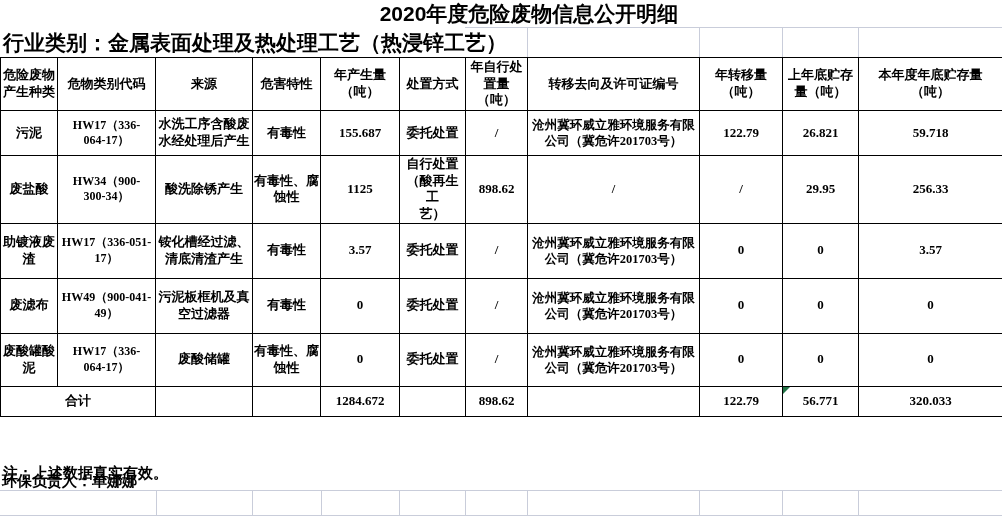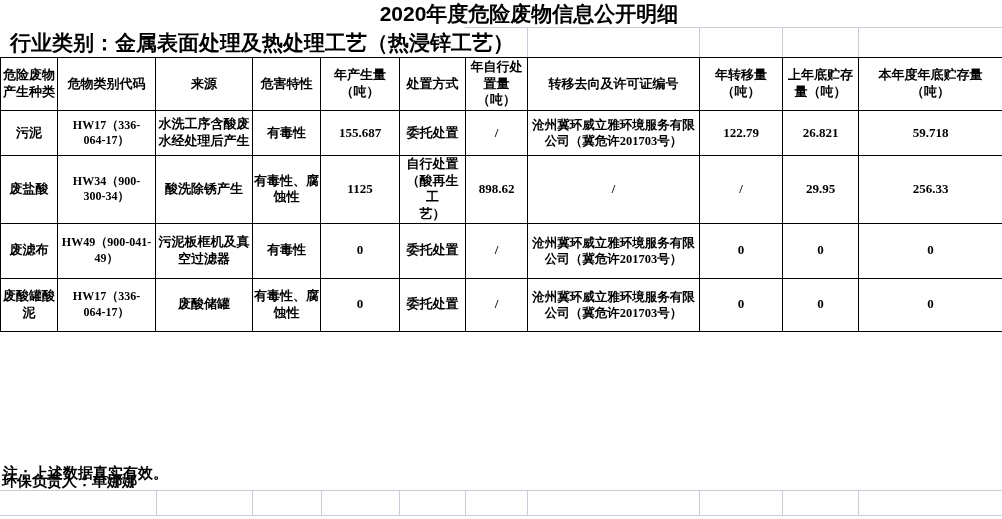"行业类别：金属表面处理及热处理工艺（热浸锌工艺）" #industry { left: 10px -> 3px }
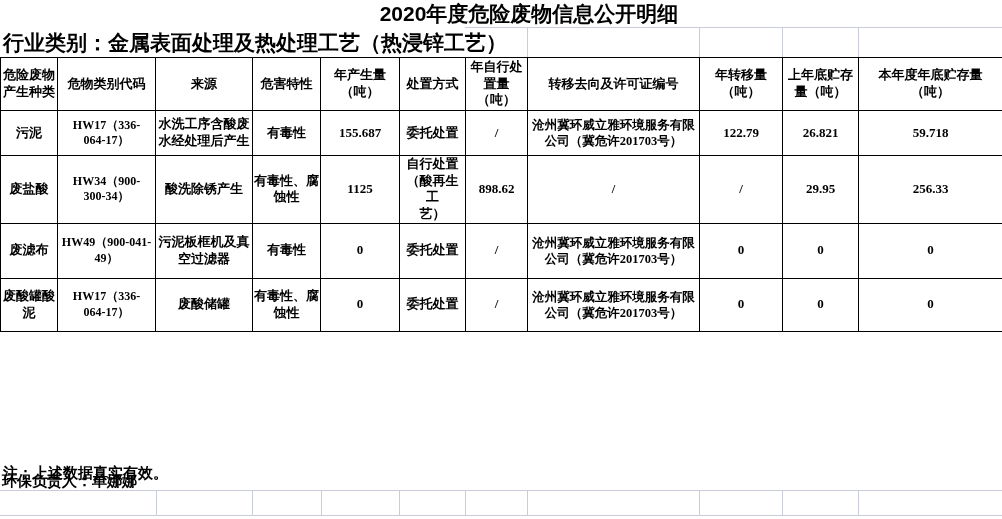"助镀液废渣" tr.r3 { html: none -> <tr> <td>助镀液废渣</td> <td>HW17（336-051- 17）</td> <td>铵化槽经过滤、清底清渣产生</td> <td>有毒性</td> <td>3.57</td> <td>委托处置</td> <td>/</td> <td>沧州冀环威立雅环境服务有限公司（冀危许201703号）</td> <td>0</td> <td>0</td> <td>3.57</td> </tr> }
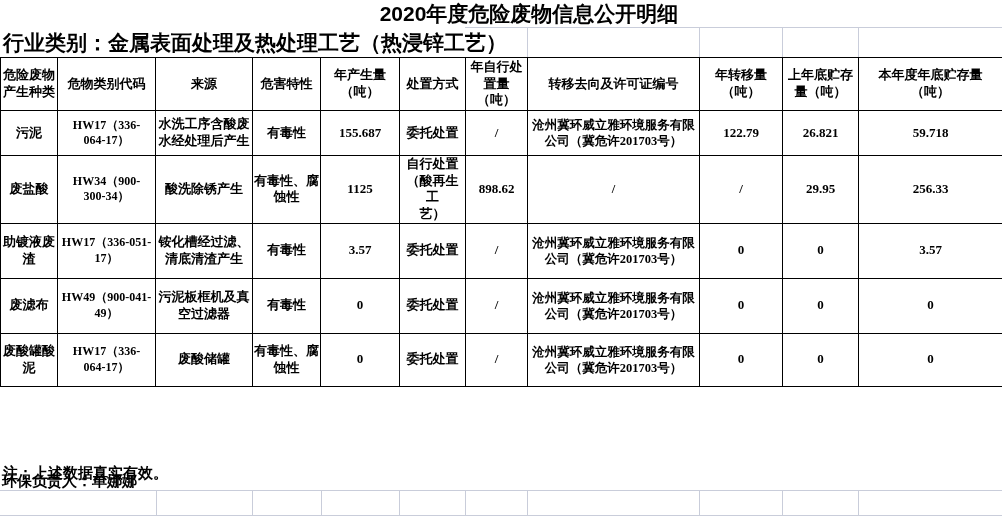"合计" tr.trow { html: none -> <tr> <td>合计</td> <td></td> <td></td> <td>1284.672</td> <td></td> <td>898.62</td> <td></td> <td>122.79</td> <td>56.771<span></span></td> <td>320.033</td> </tr> }
